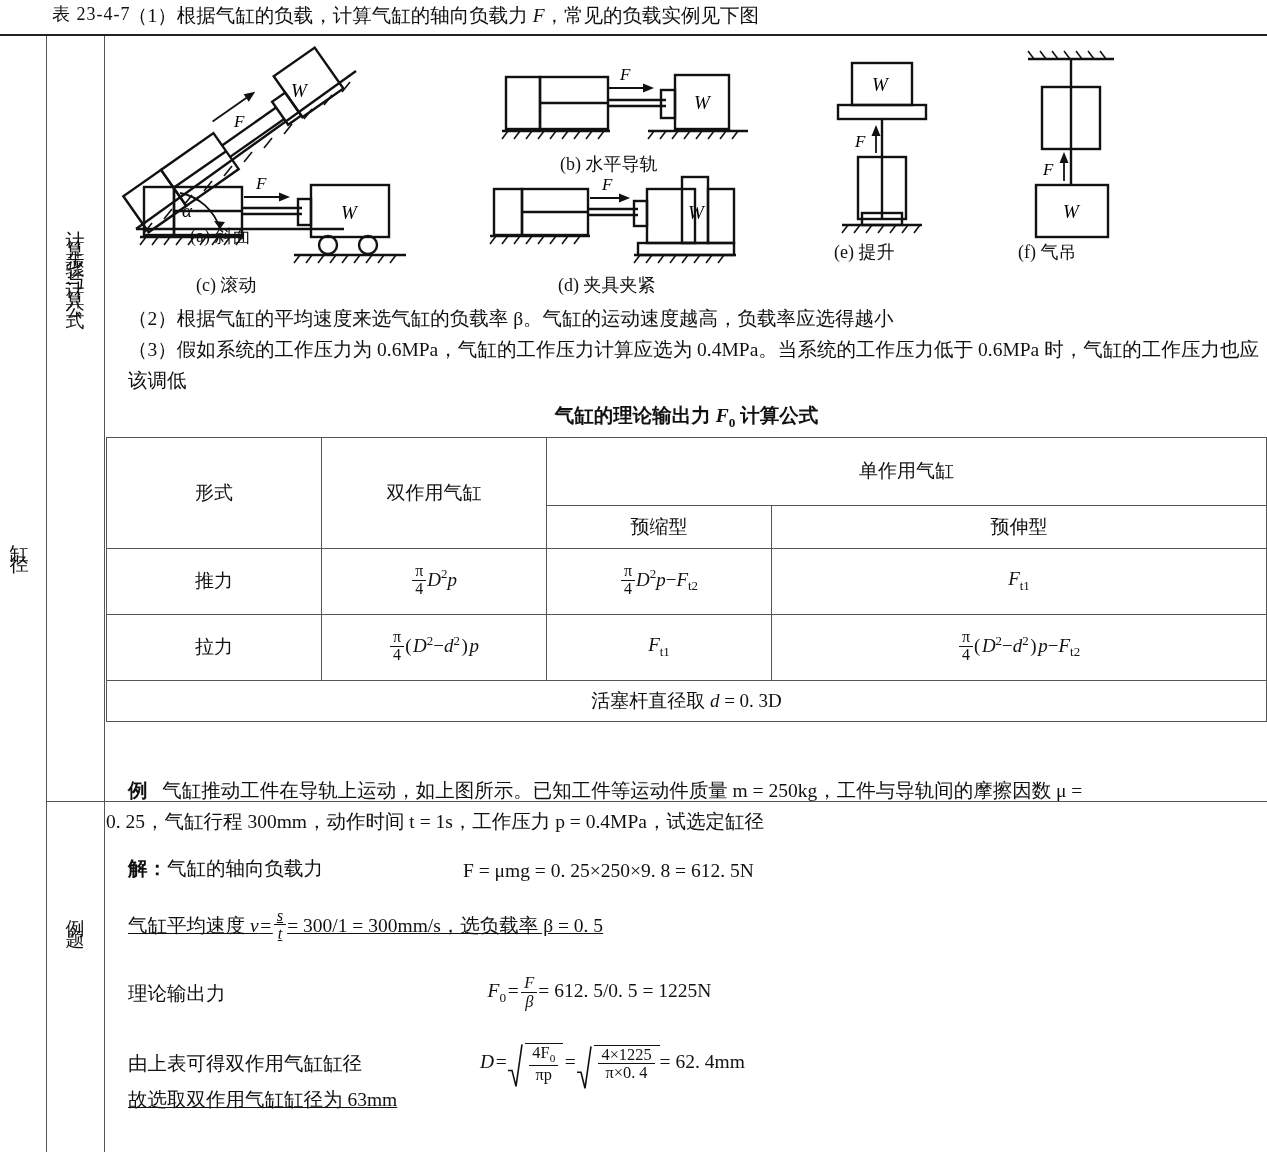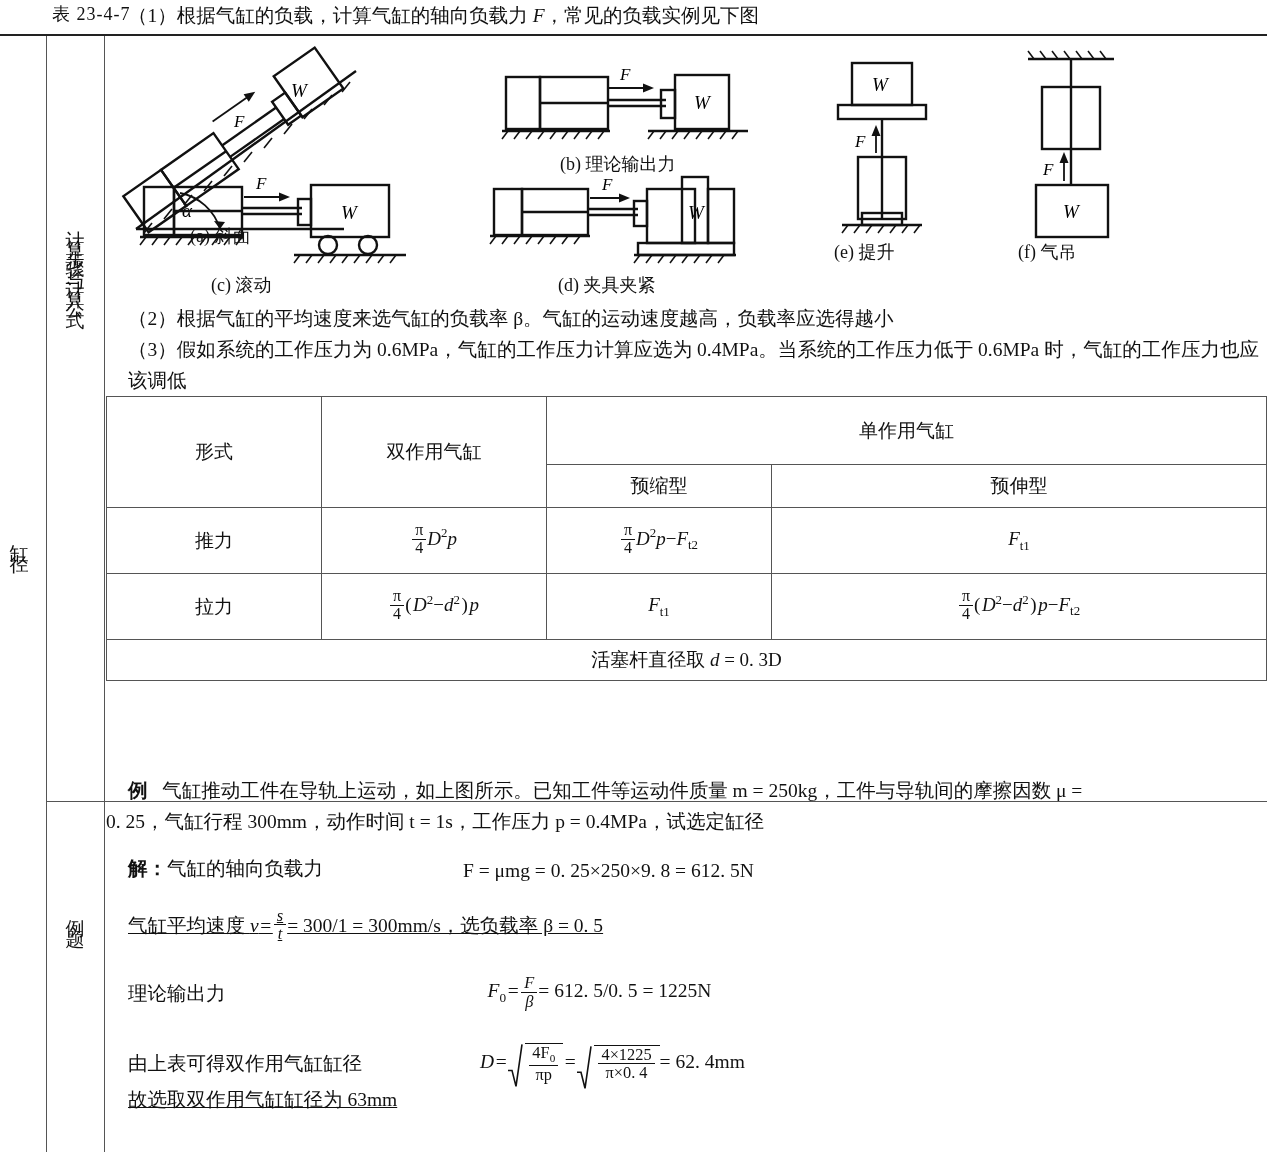"(b) 理论输出力" div.cap { text: 理论输出力 -> 水平导轨 }
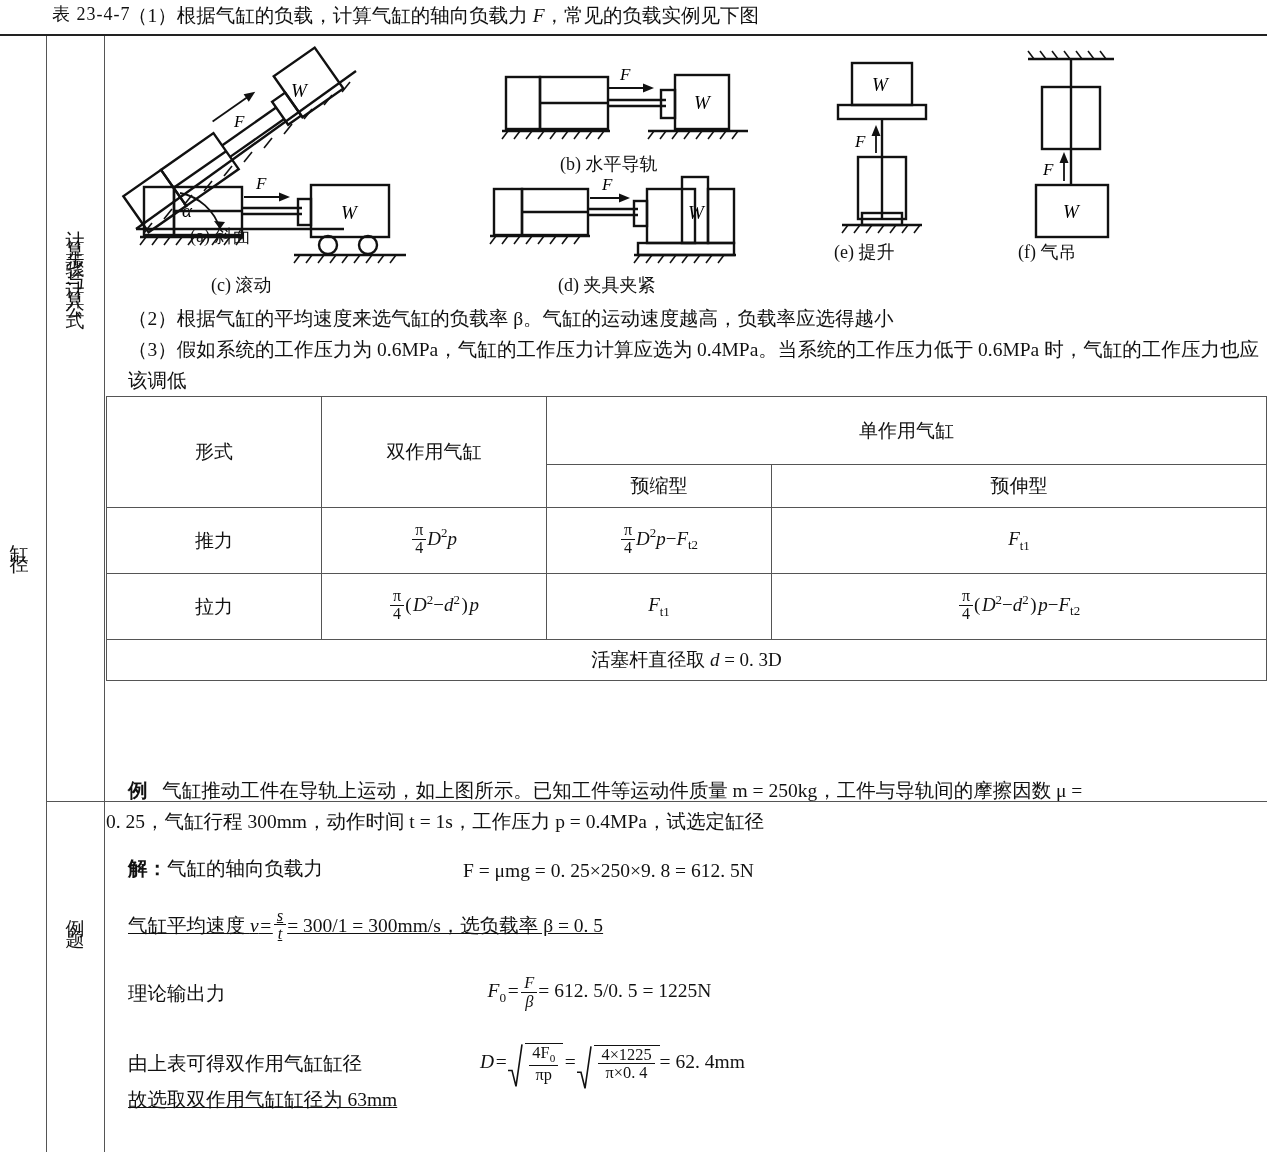"(c) 滚动" div.cap { left: 75px -> 60px }
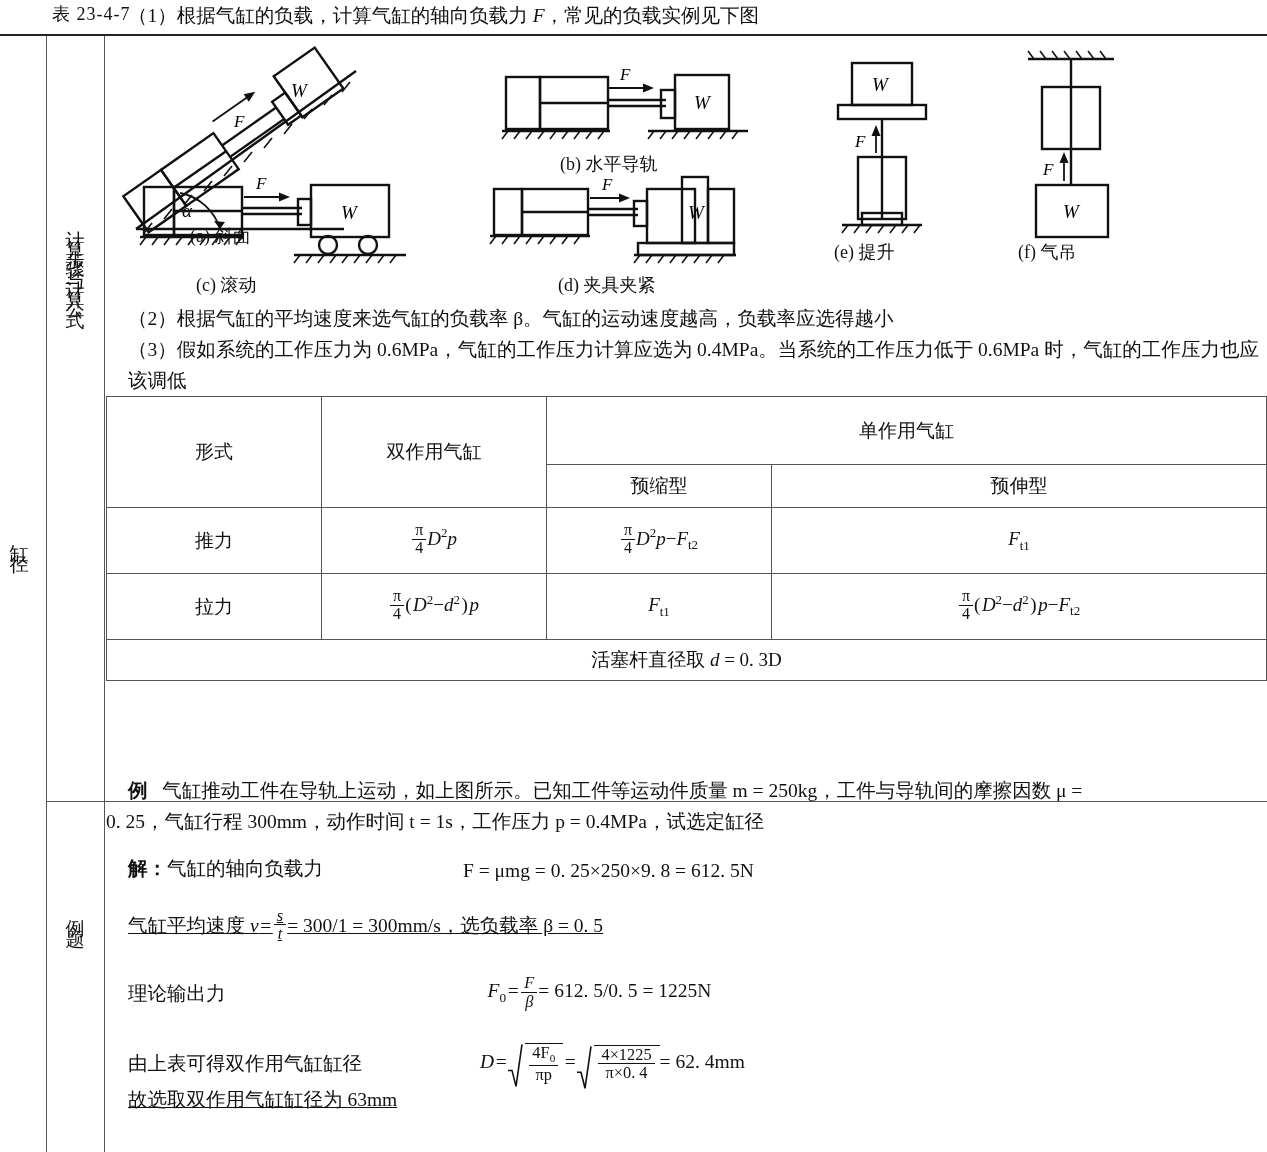"气缸的理论输出力 F0 计算公式" div.ft-title { html: none -> <div><span>气缸的理论输出力 </span><span>F</span><sub>0</sub><span> 计算公式</span></div> }
